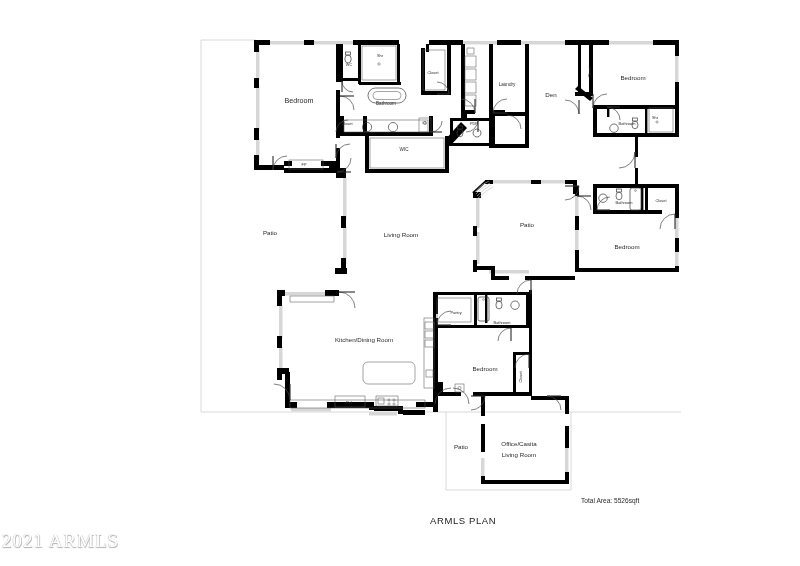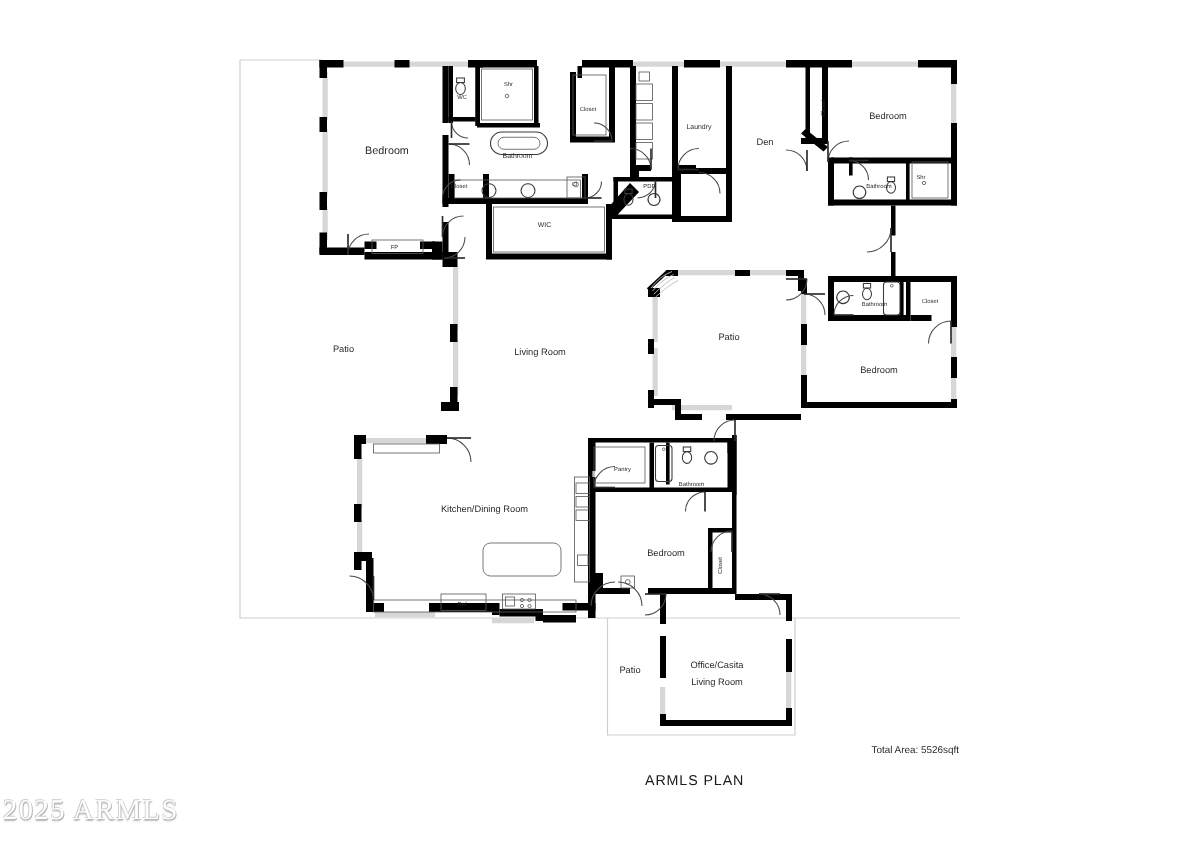"Bedroom" #plan-root { padding-left: none -> 41px }
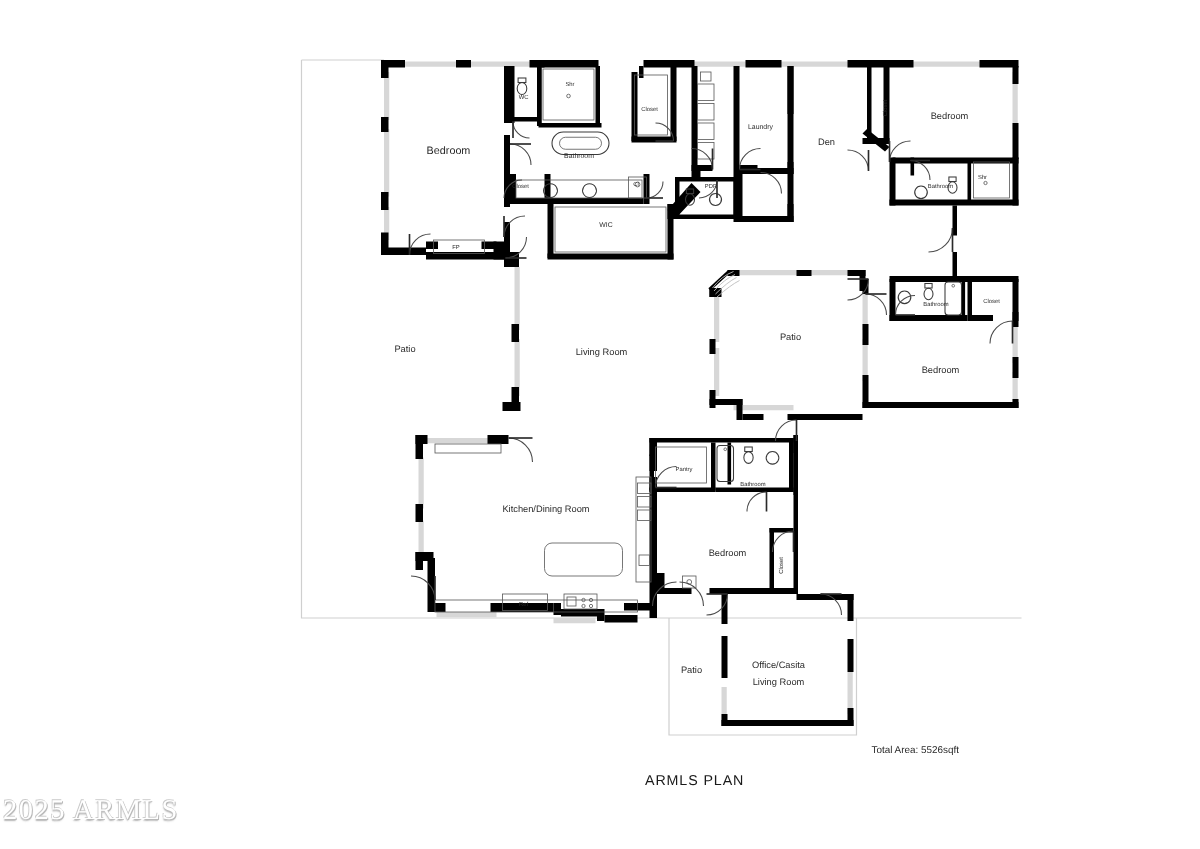"2025 ARMLS" div.watermark { text: 2025 -> 2021 }
